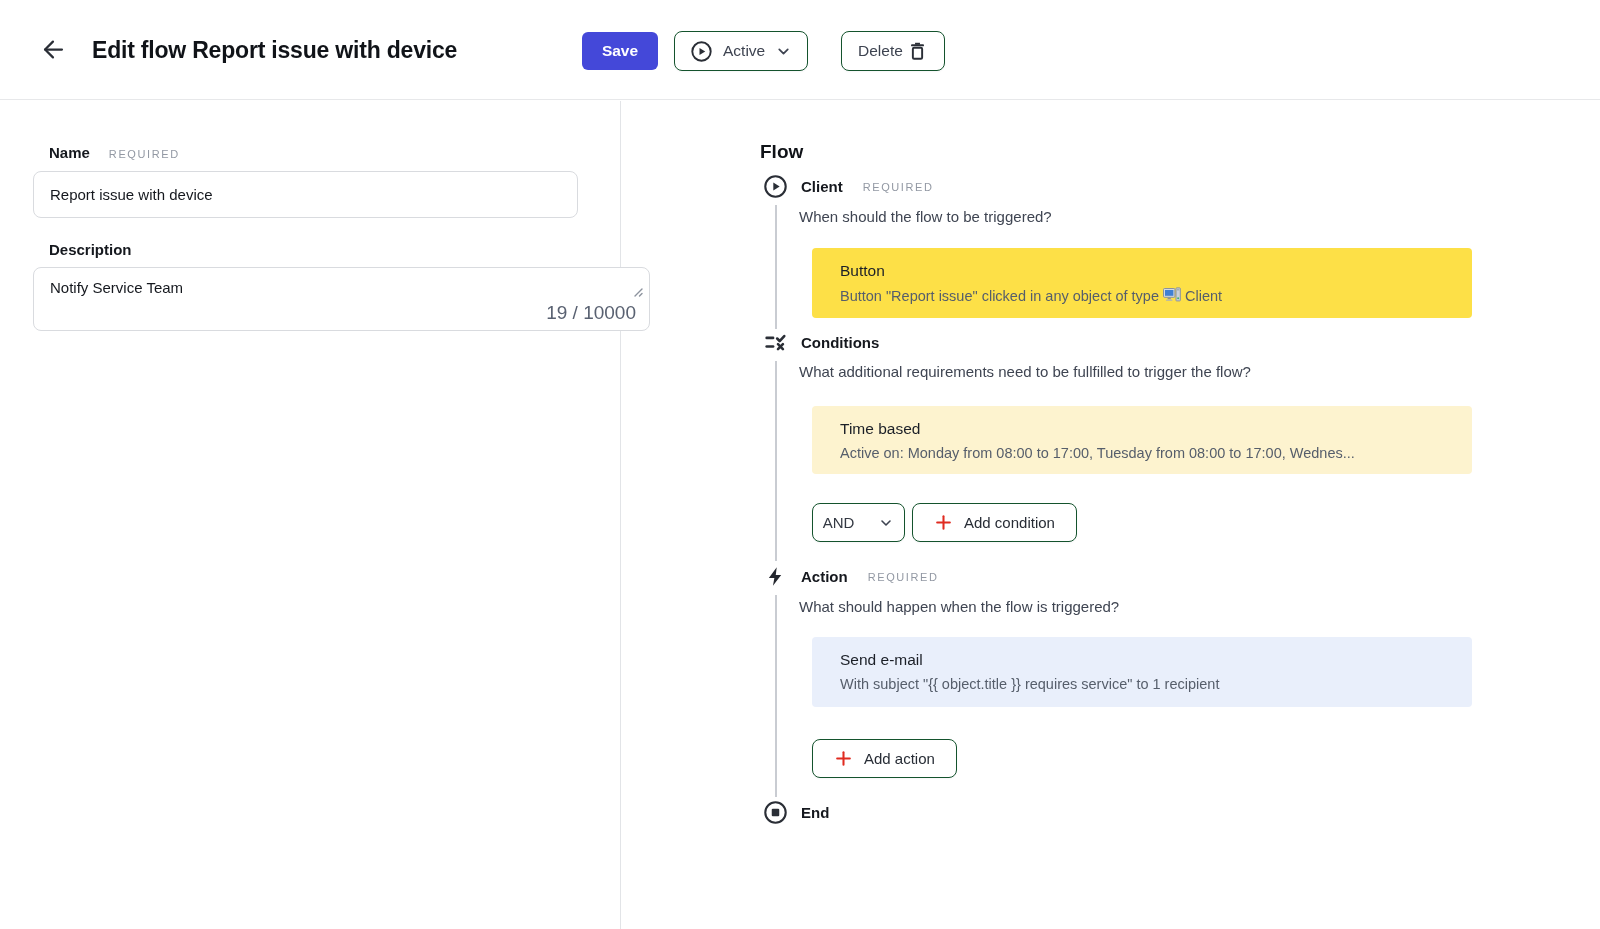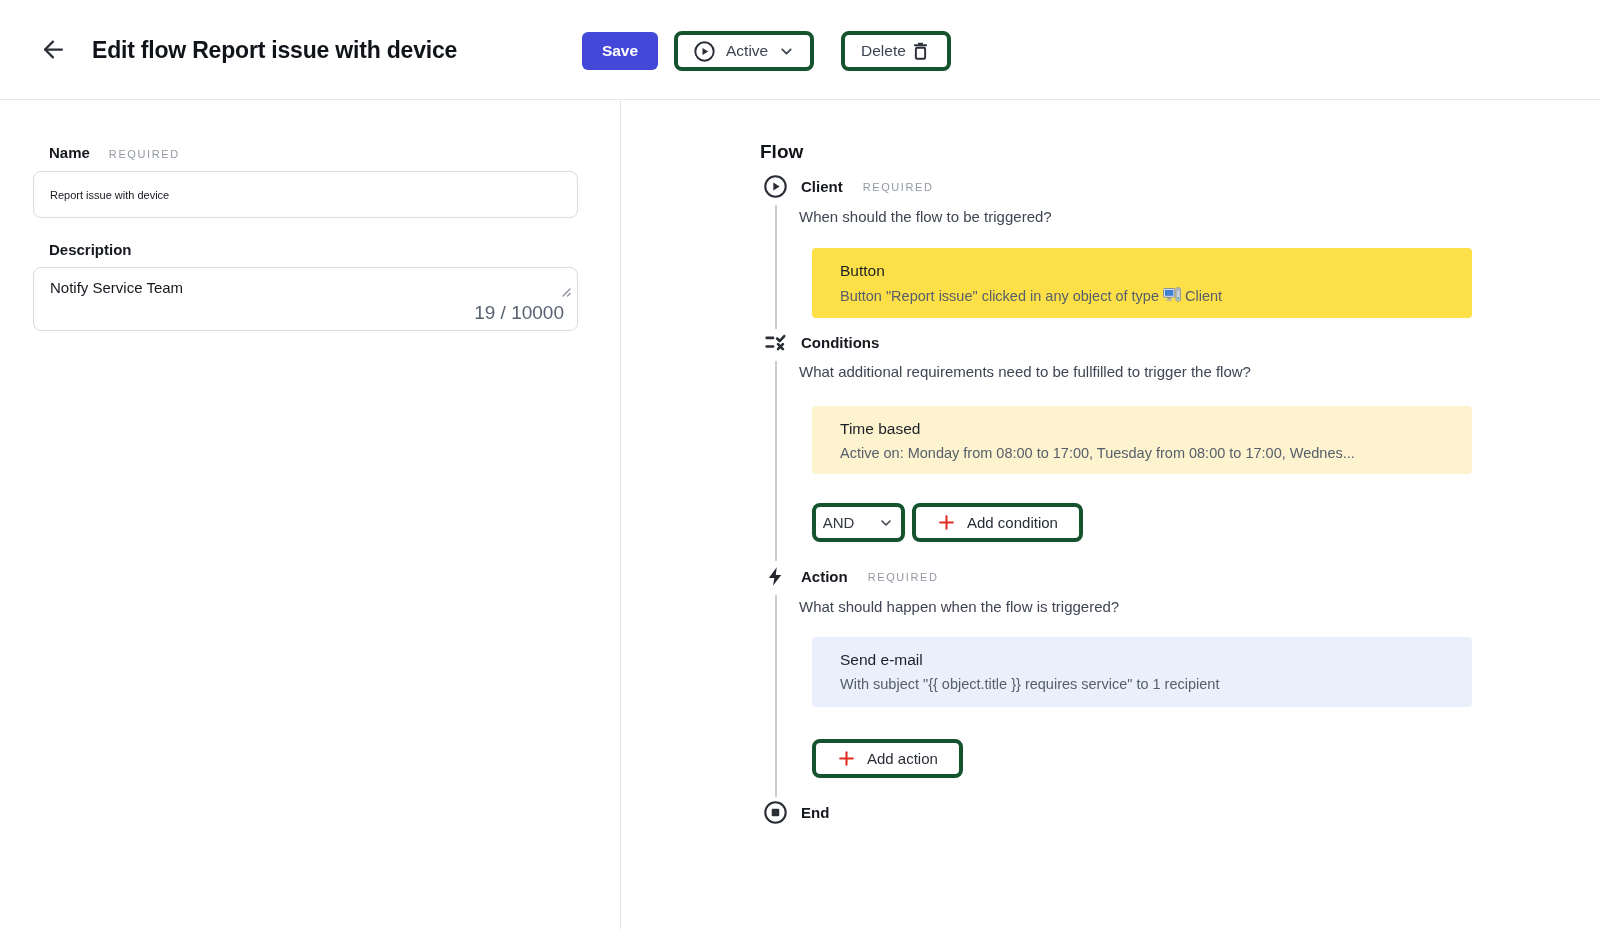"Active" .btn-outline { border: 4px solid #14532d -> 1px solid #14532d }
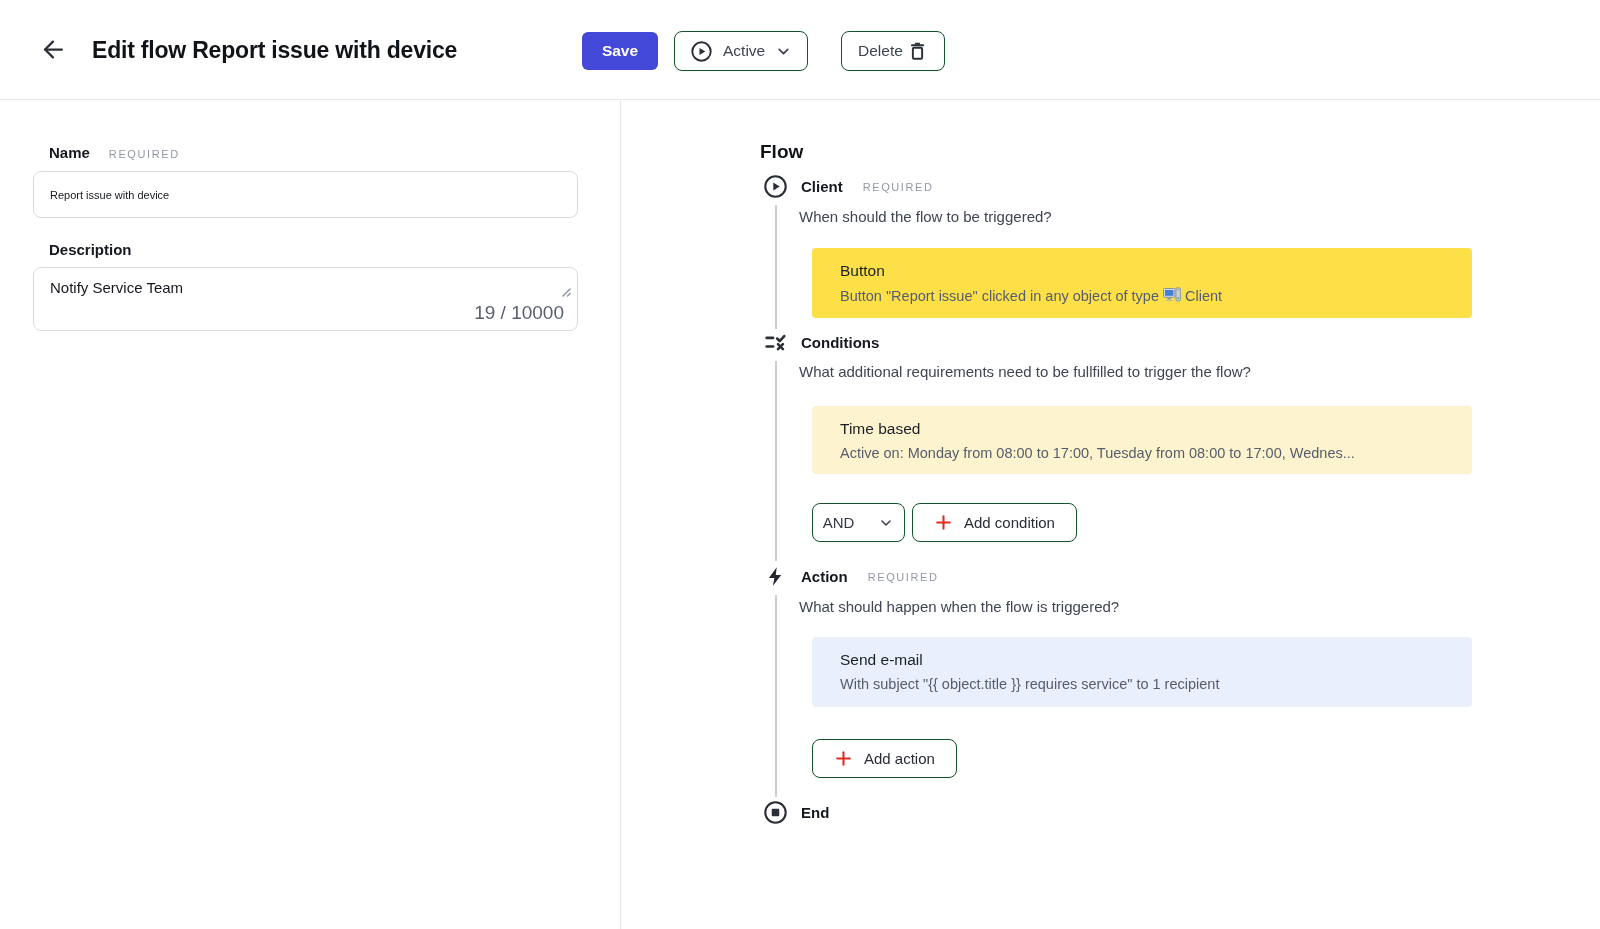"Report issue with device" .name-input { font-size: 11px -> 15px }
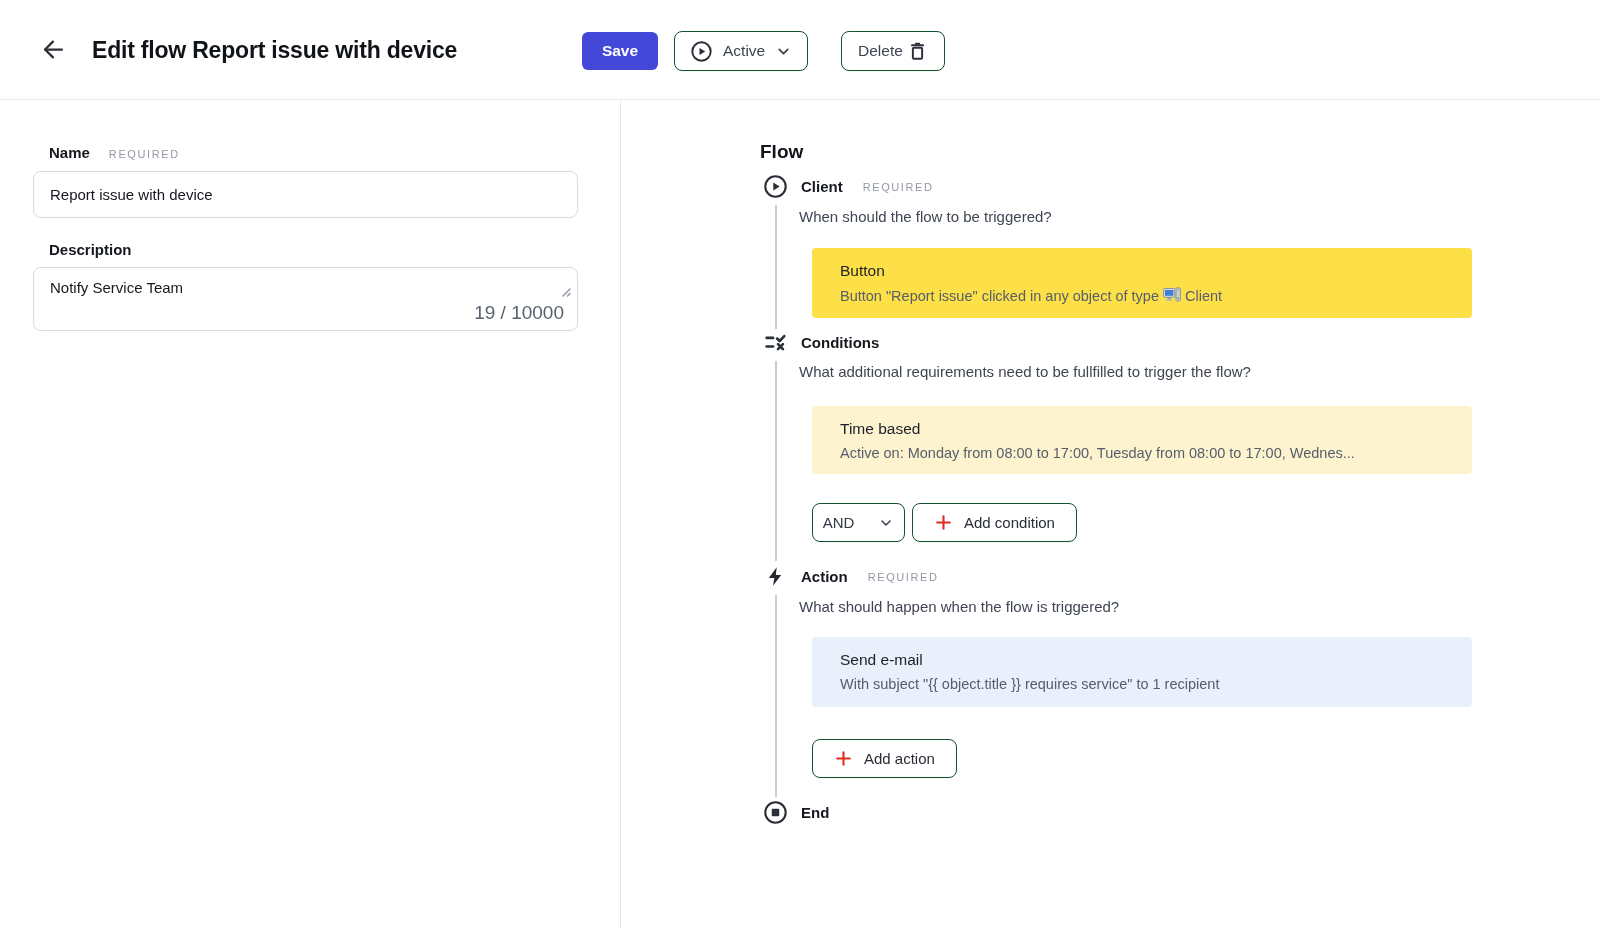"Notify Service Team" .desc-wrap { width: 545px -> 617px }
